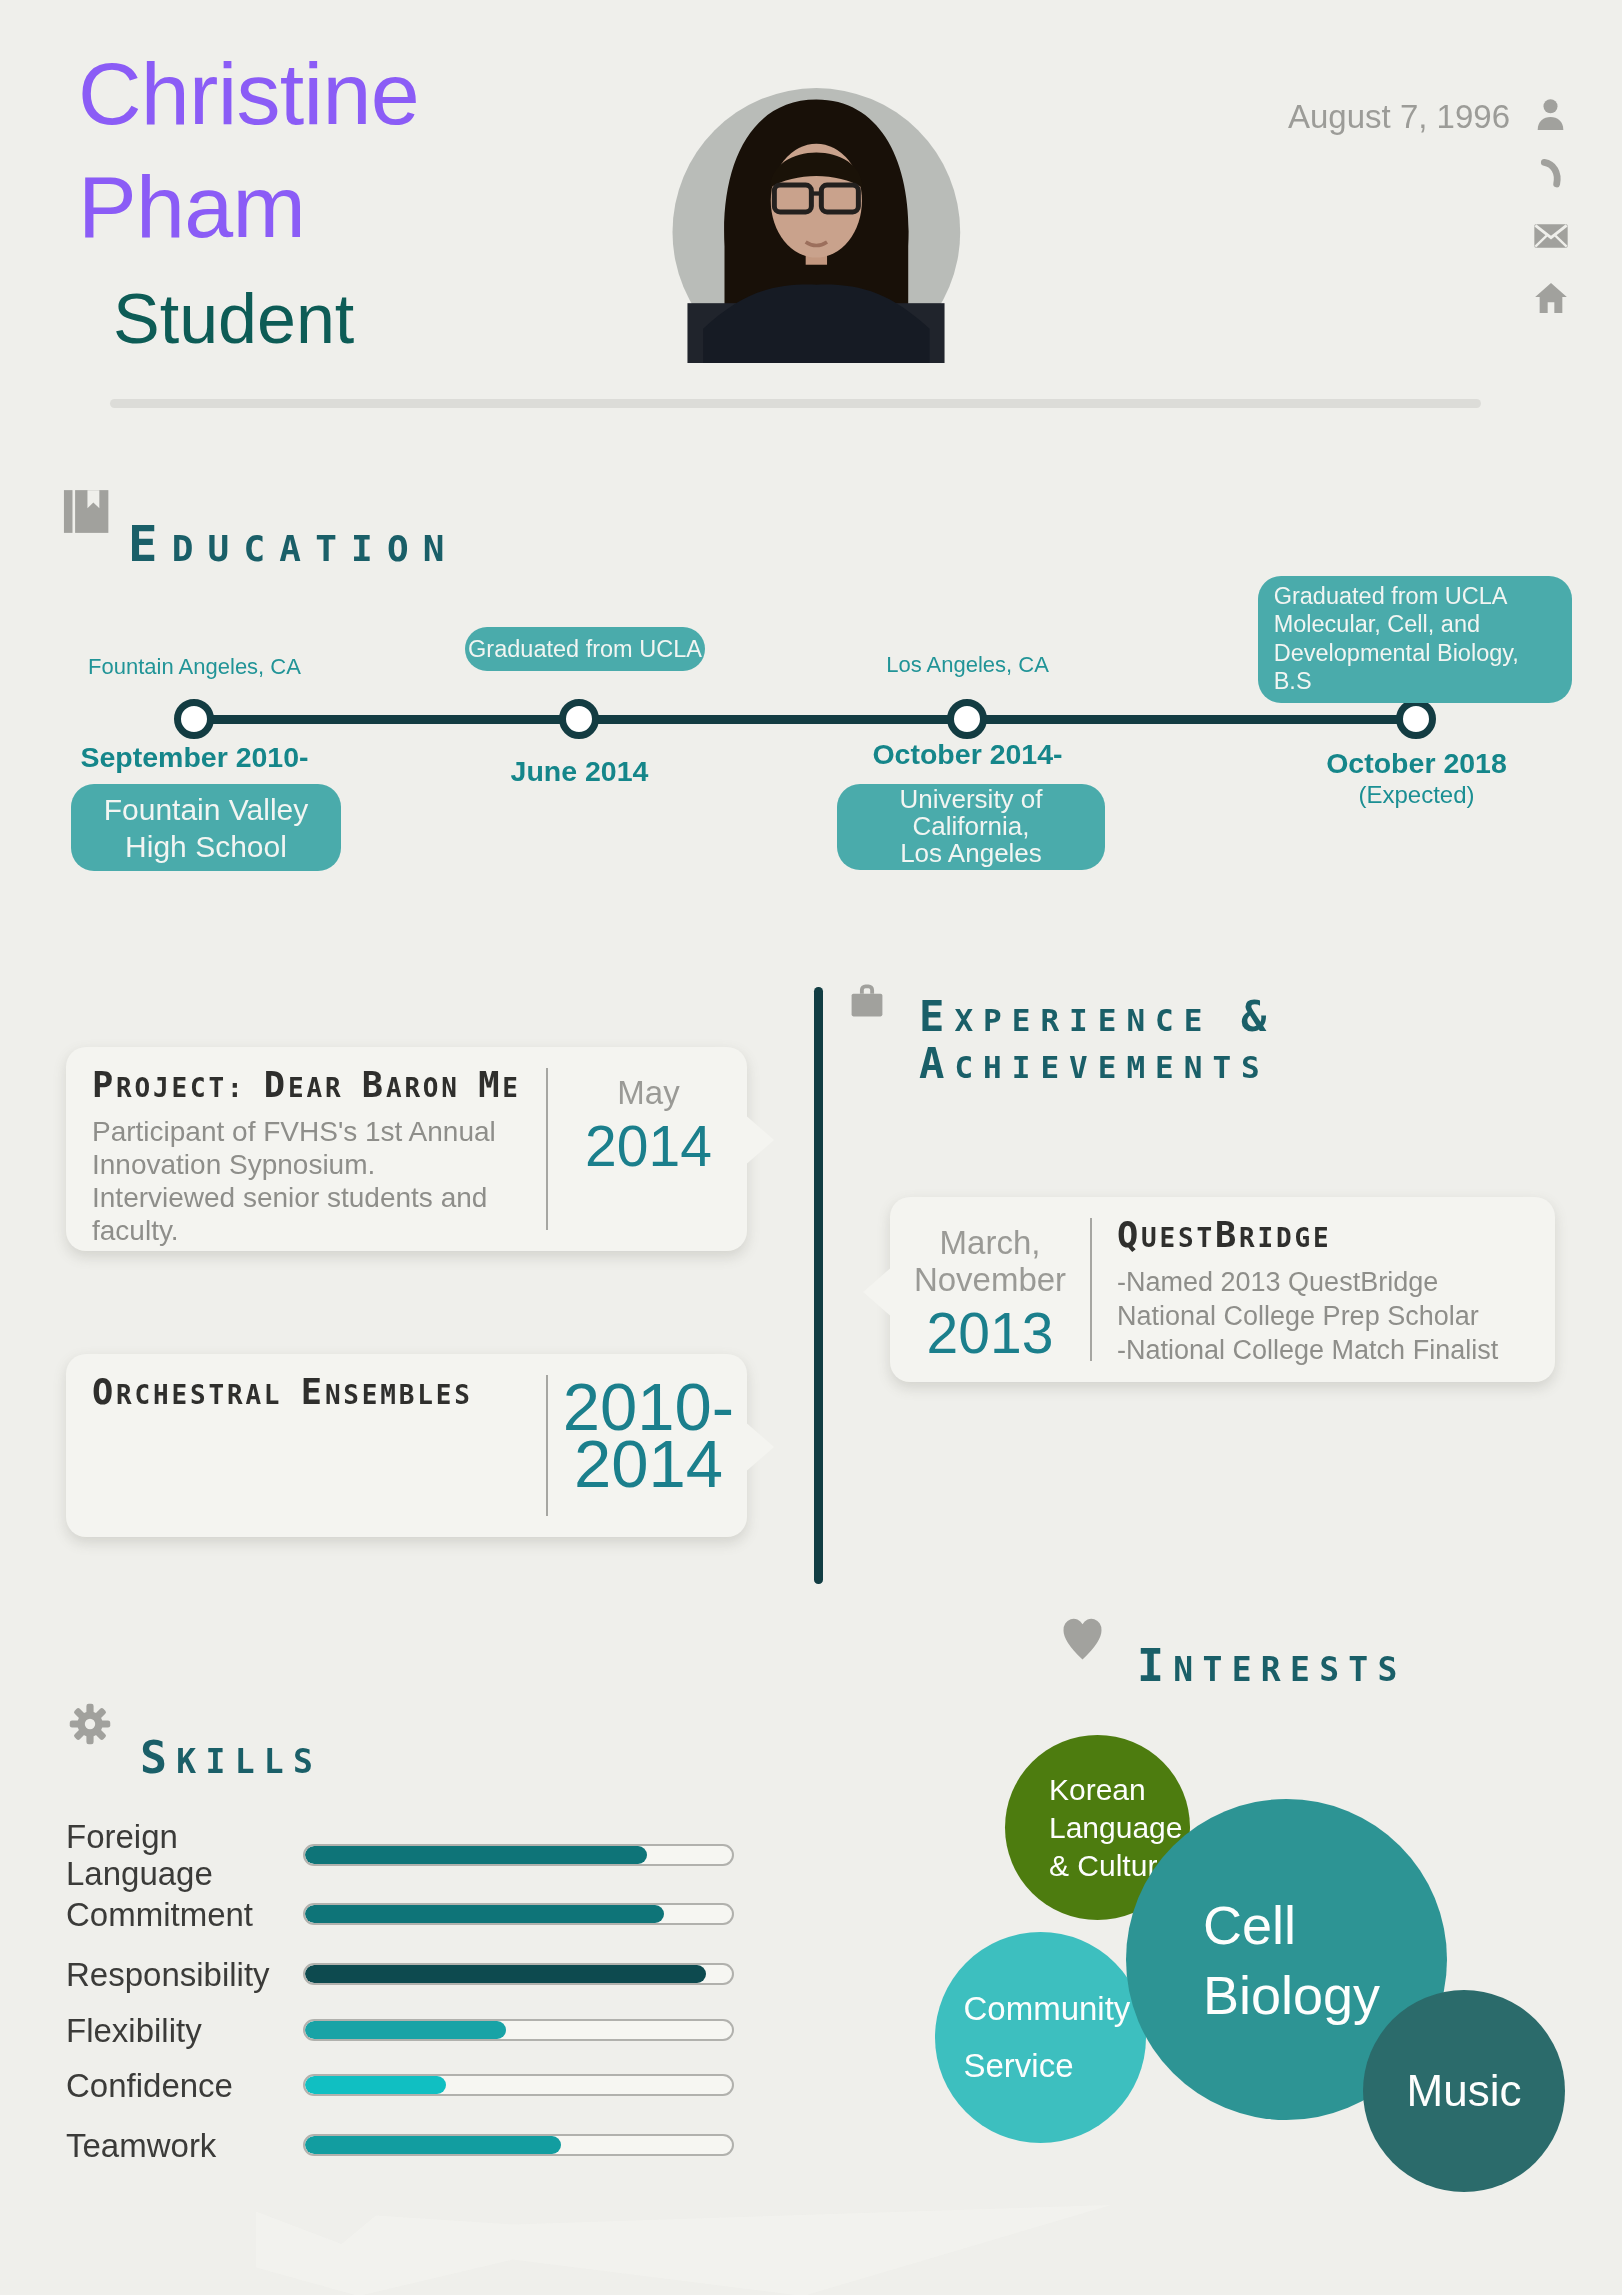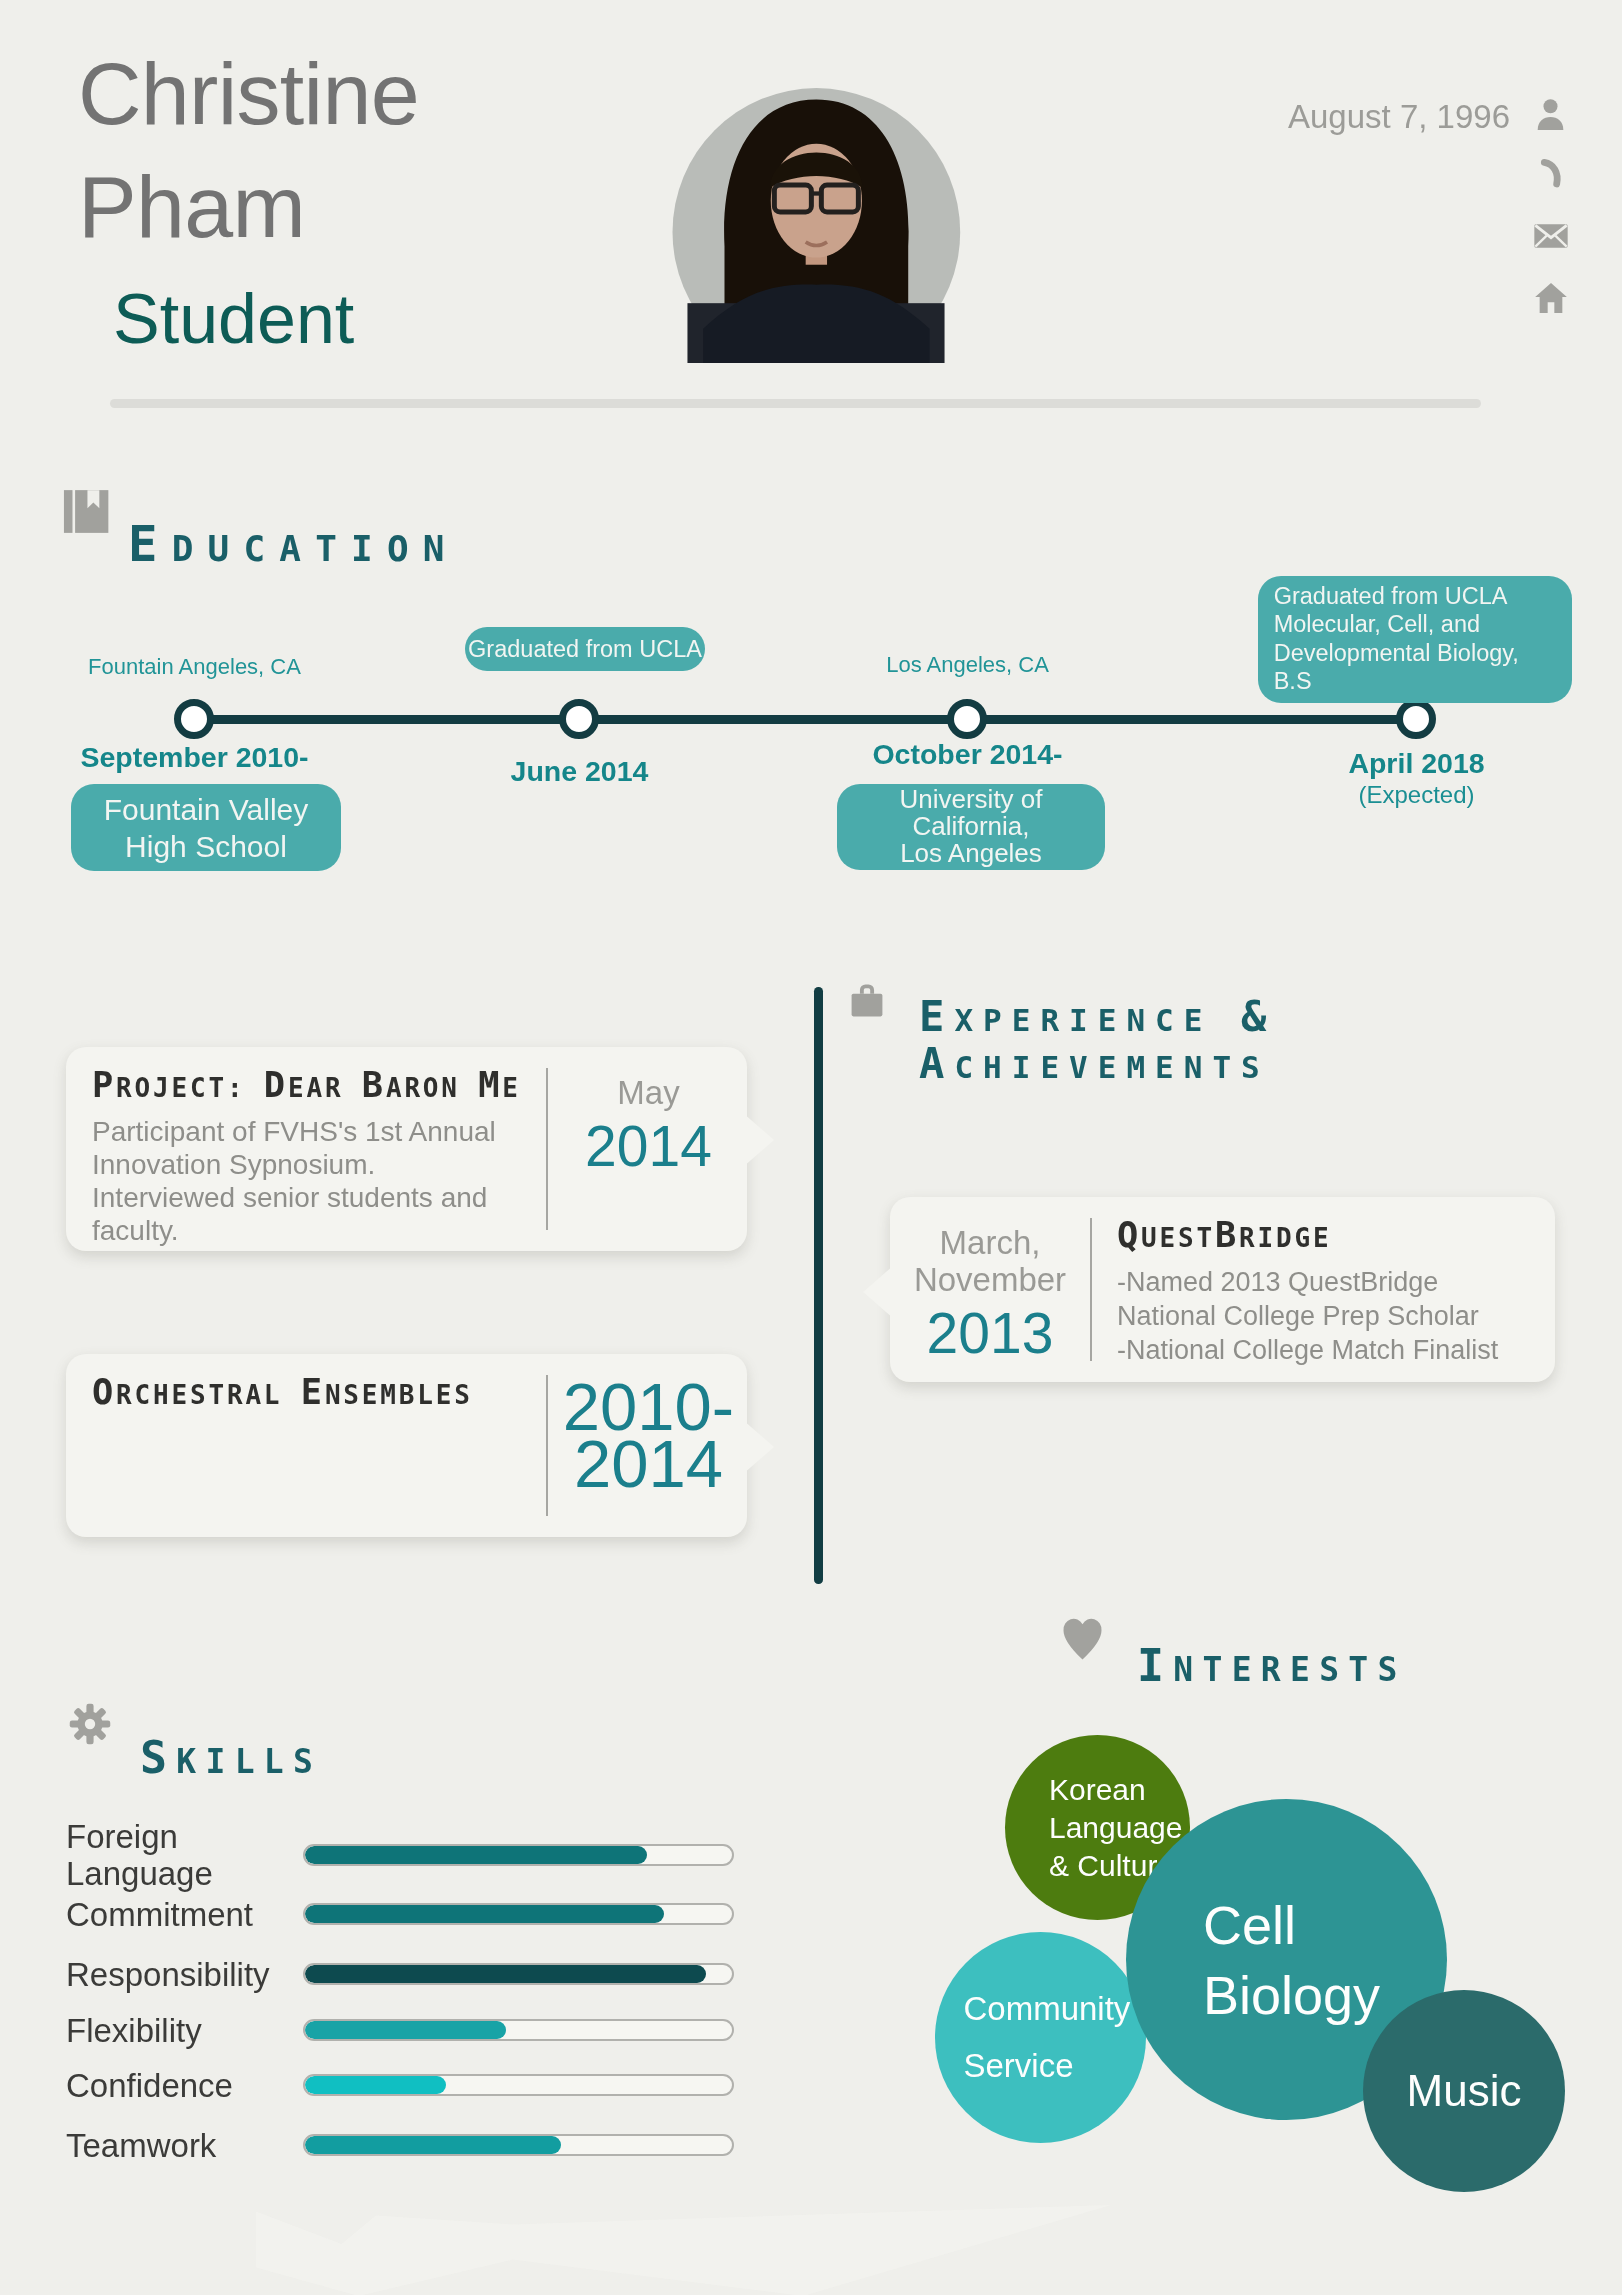"Christine" .name { color: #737373 -> #8b5cf6 }
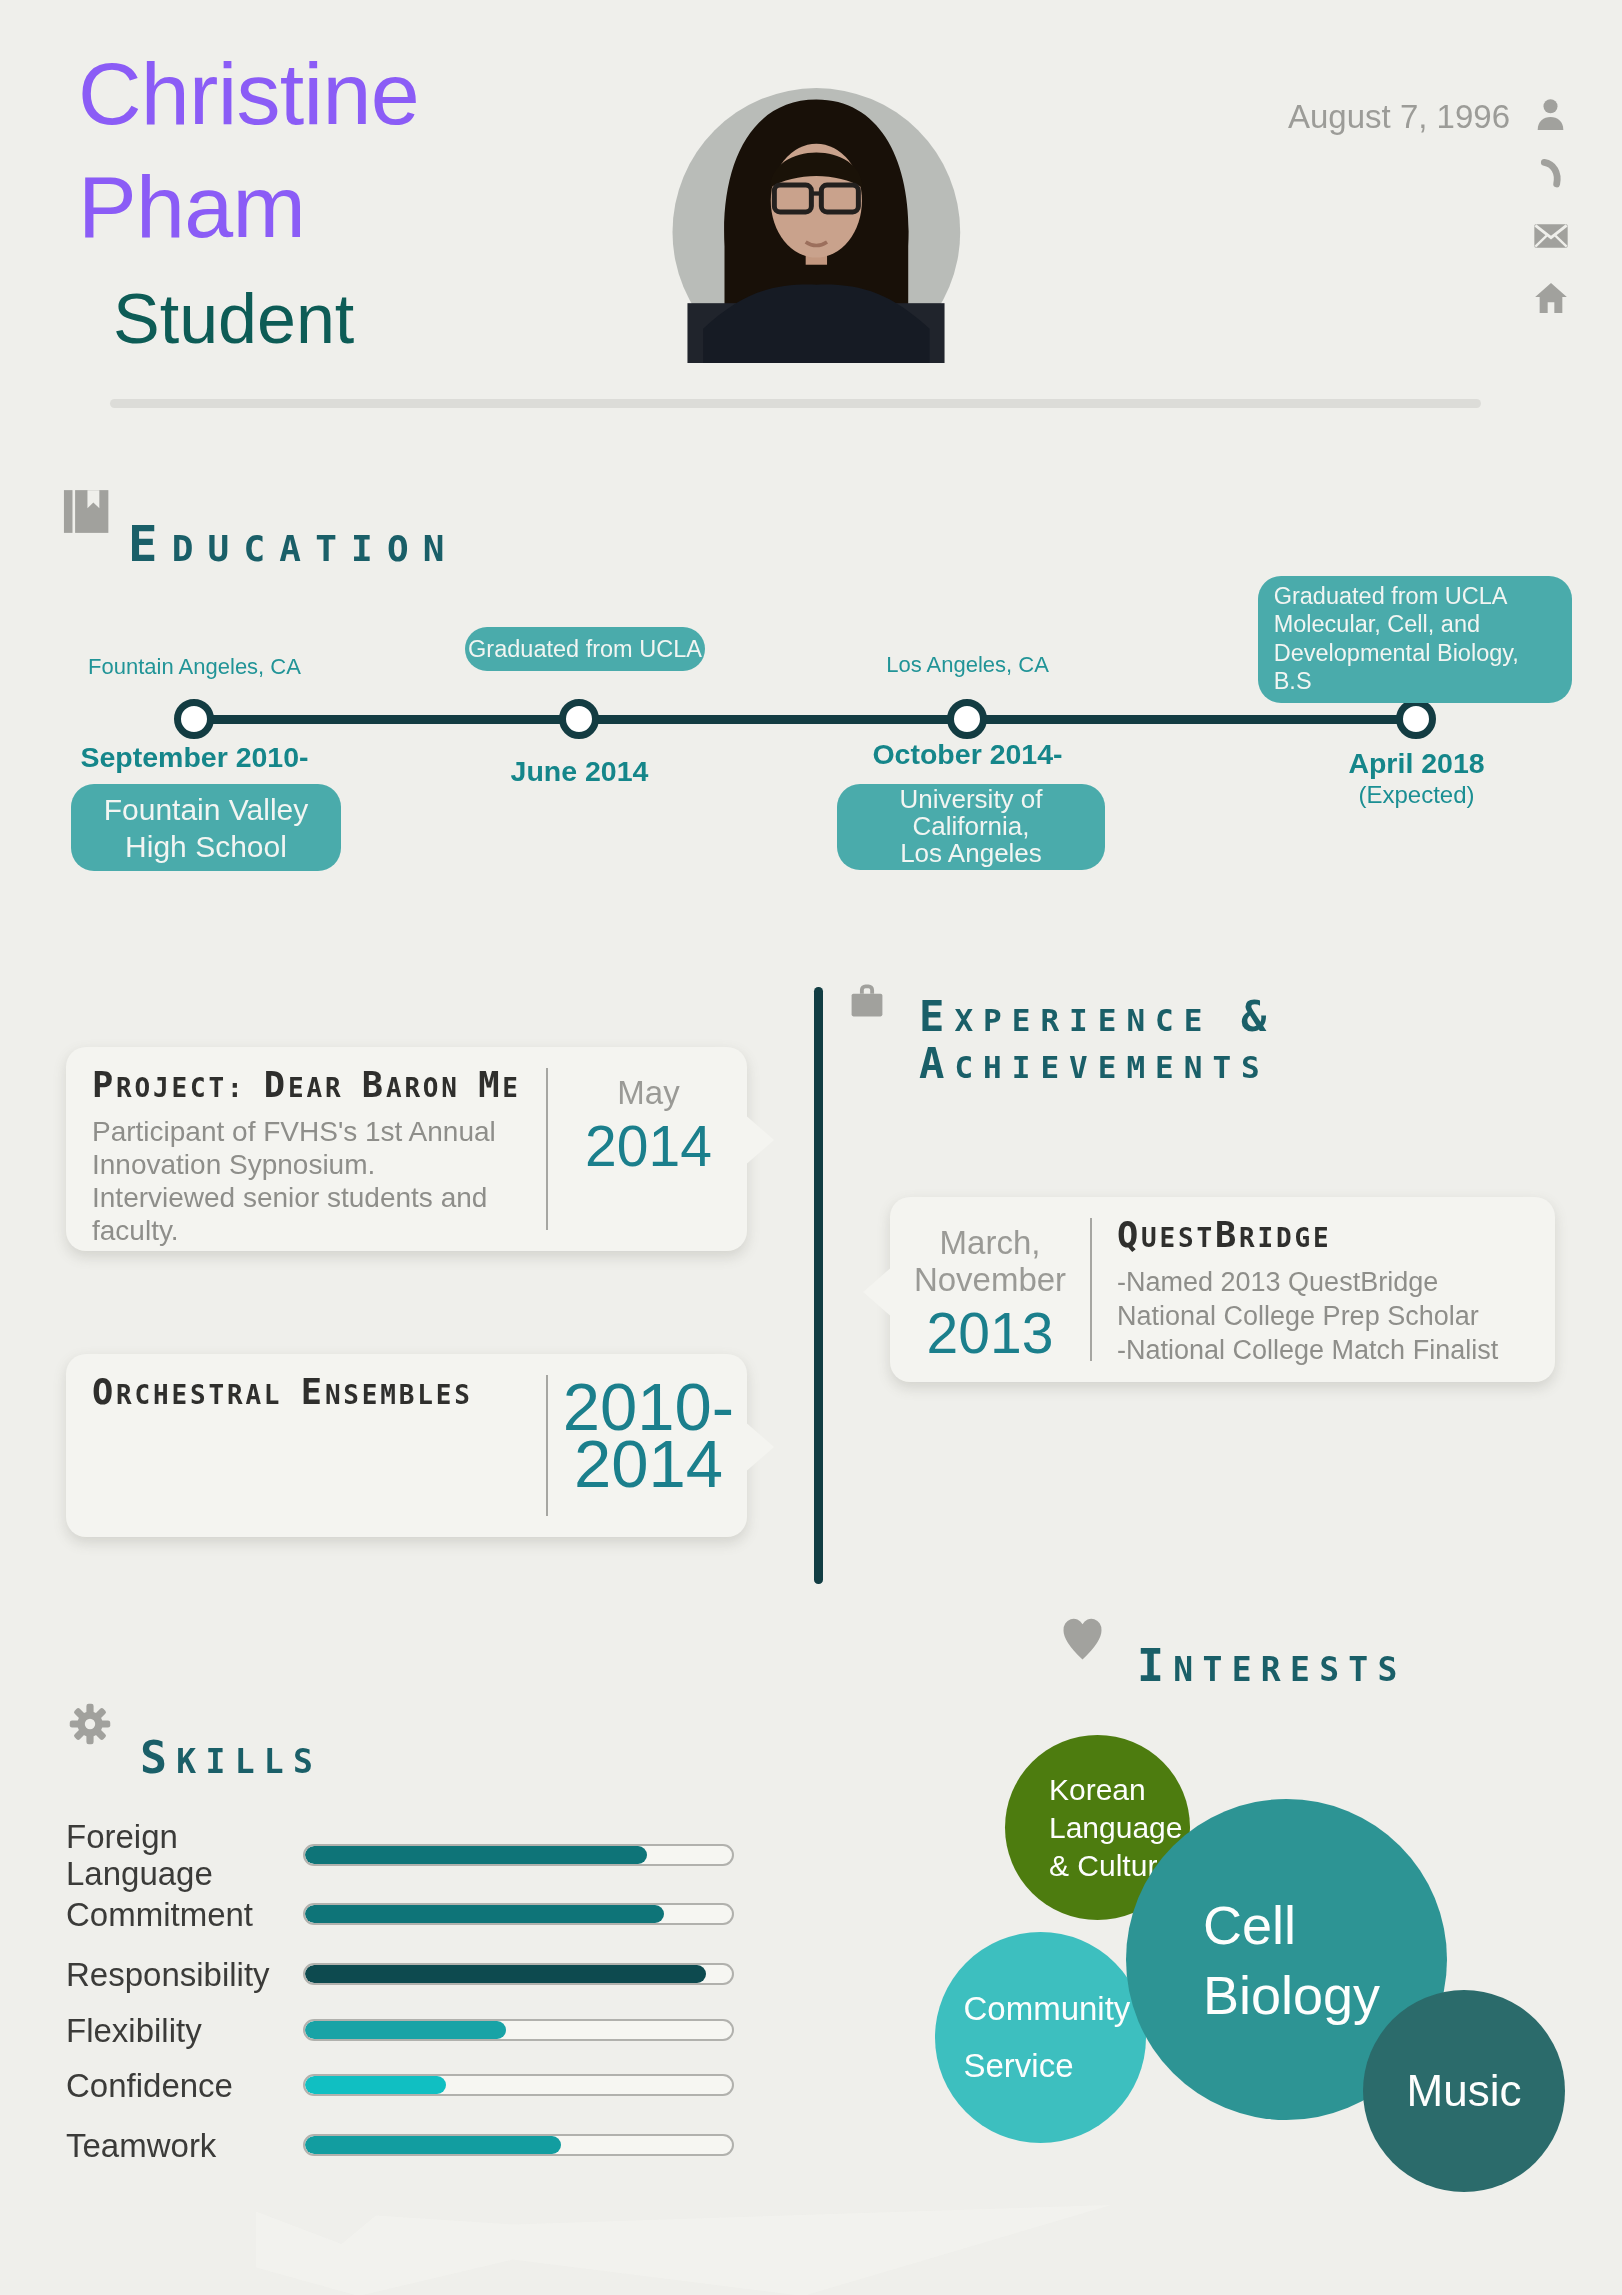"April 2018" div.abs { text: April -> October }
